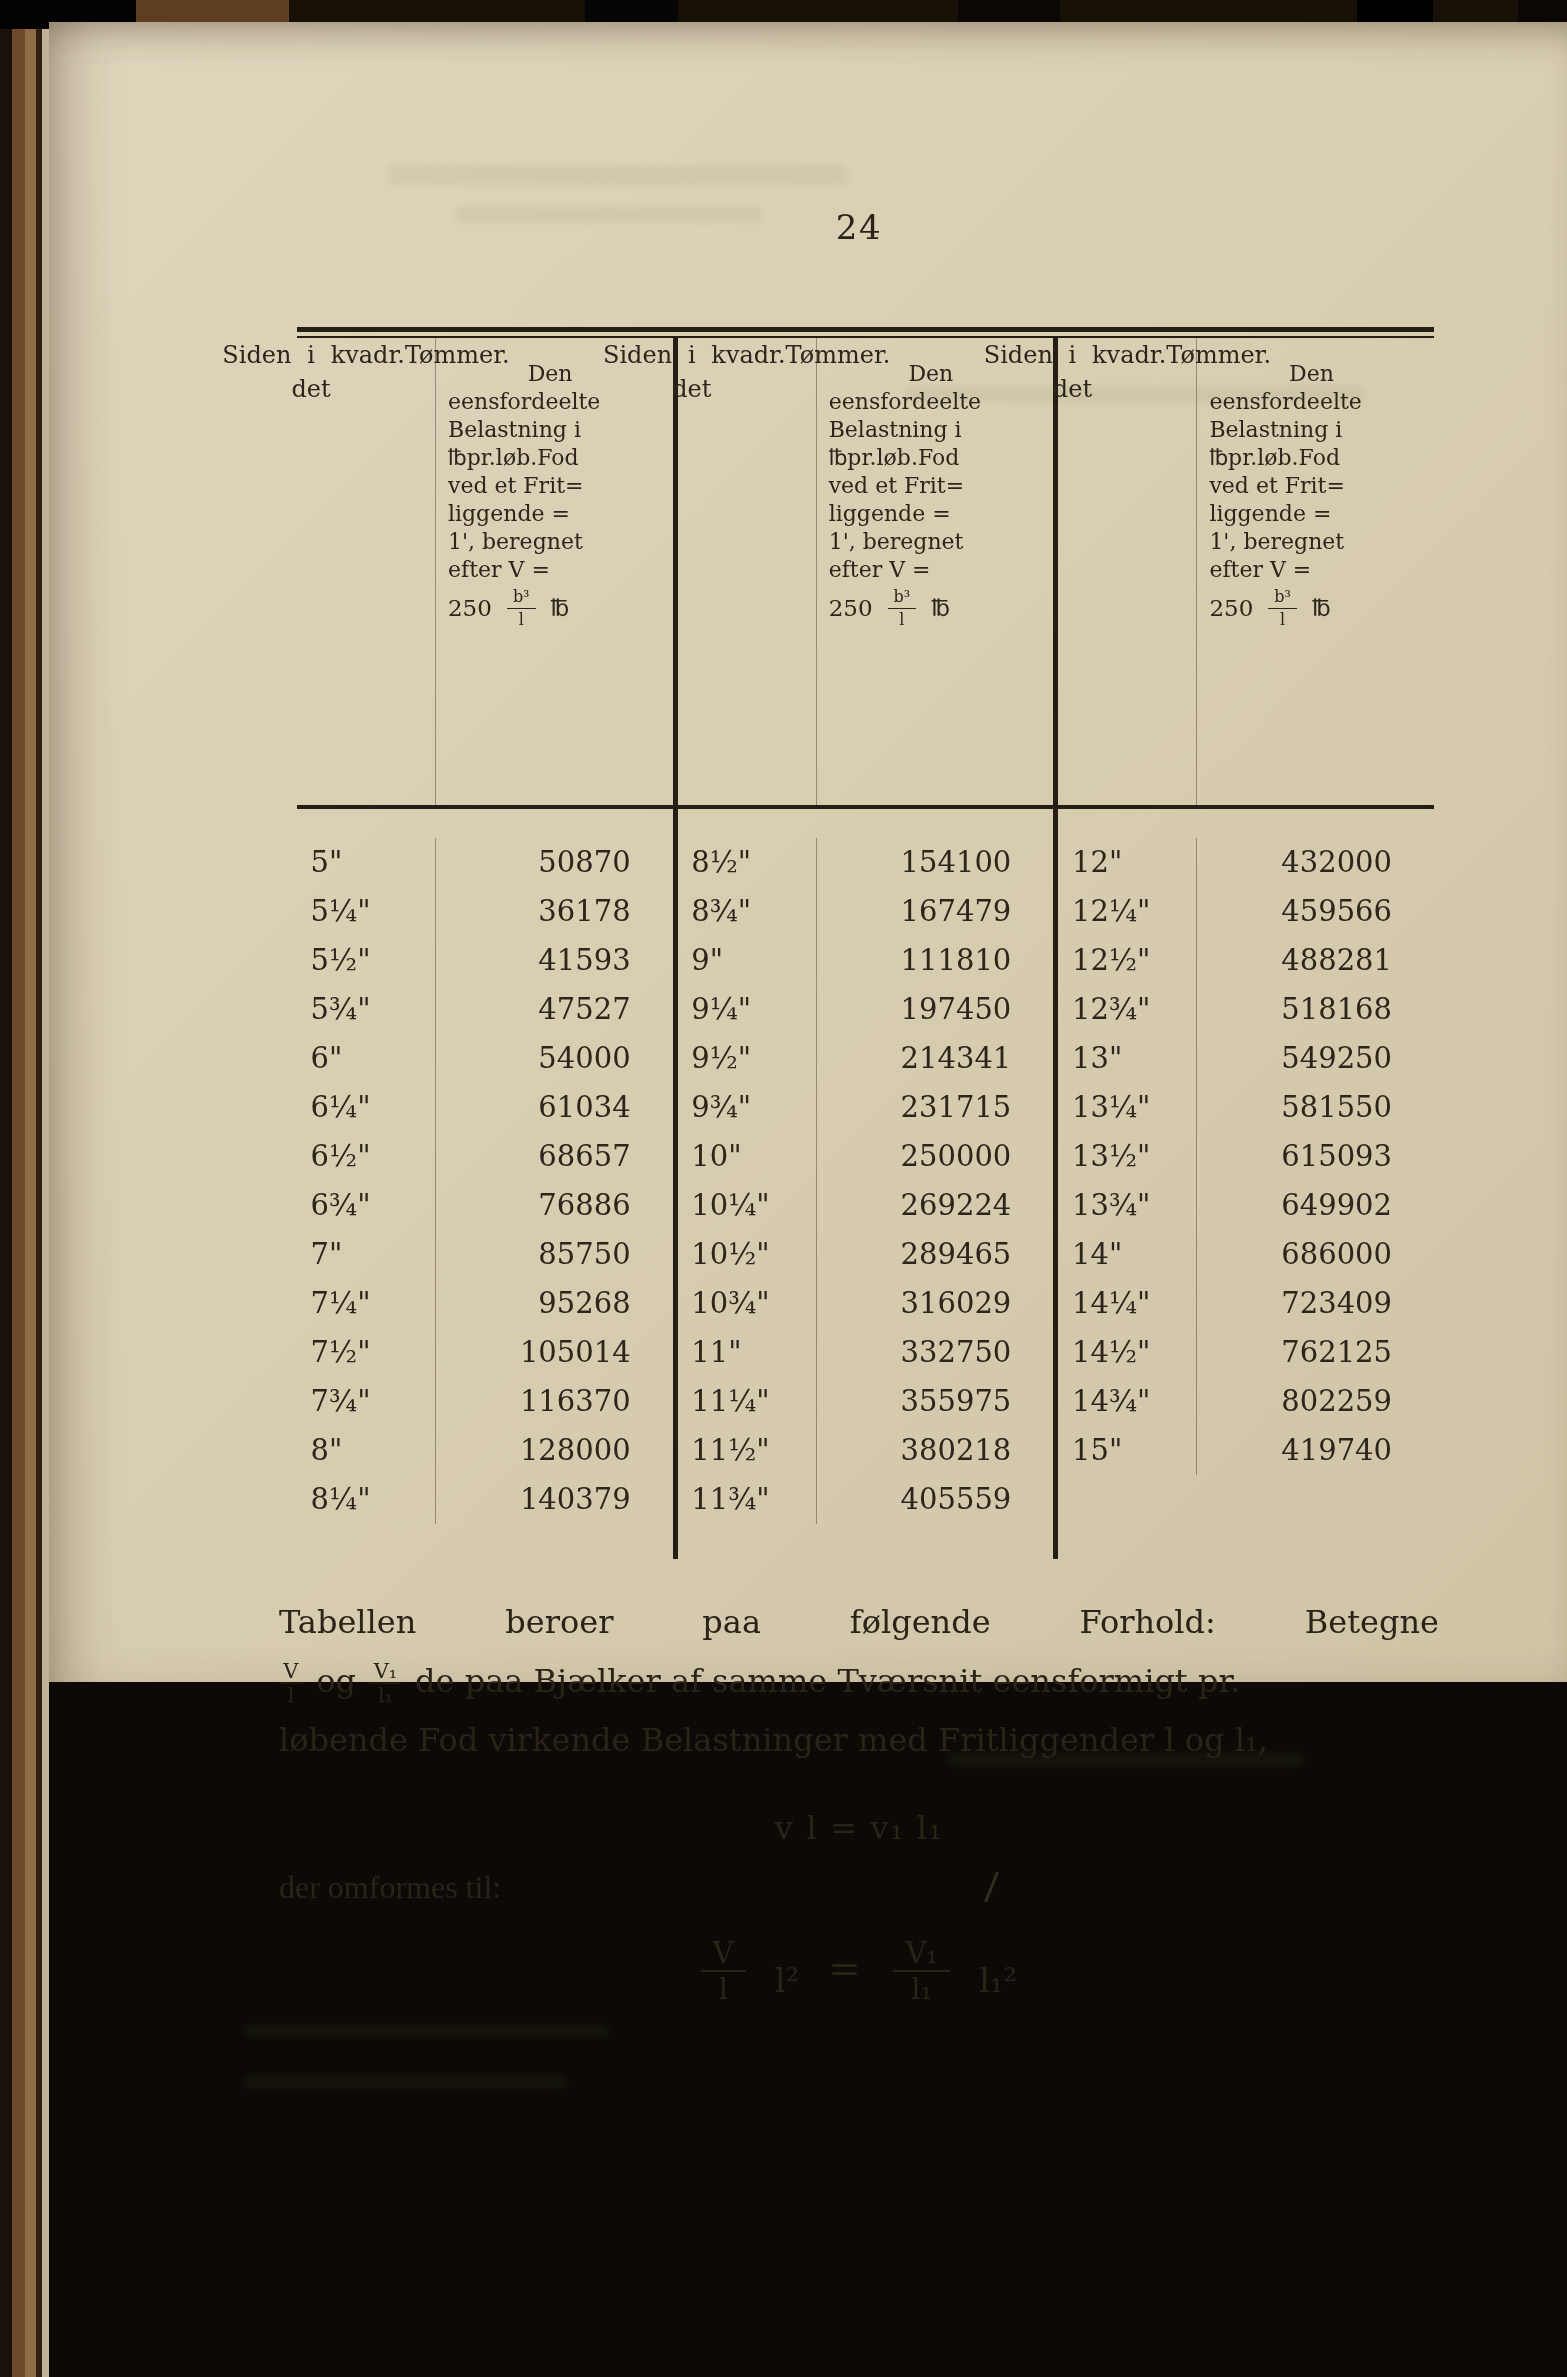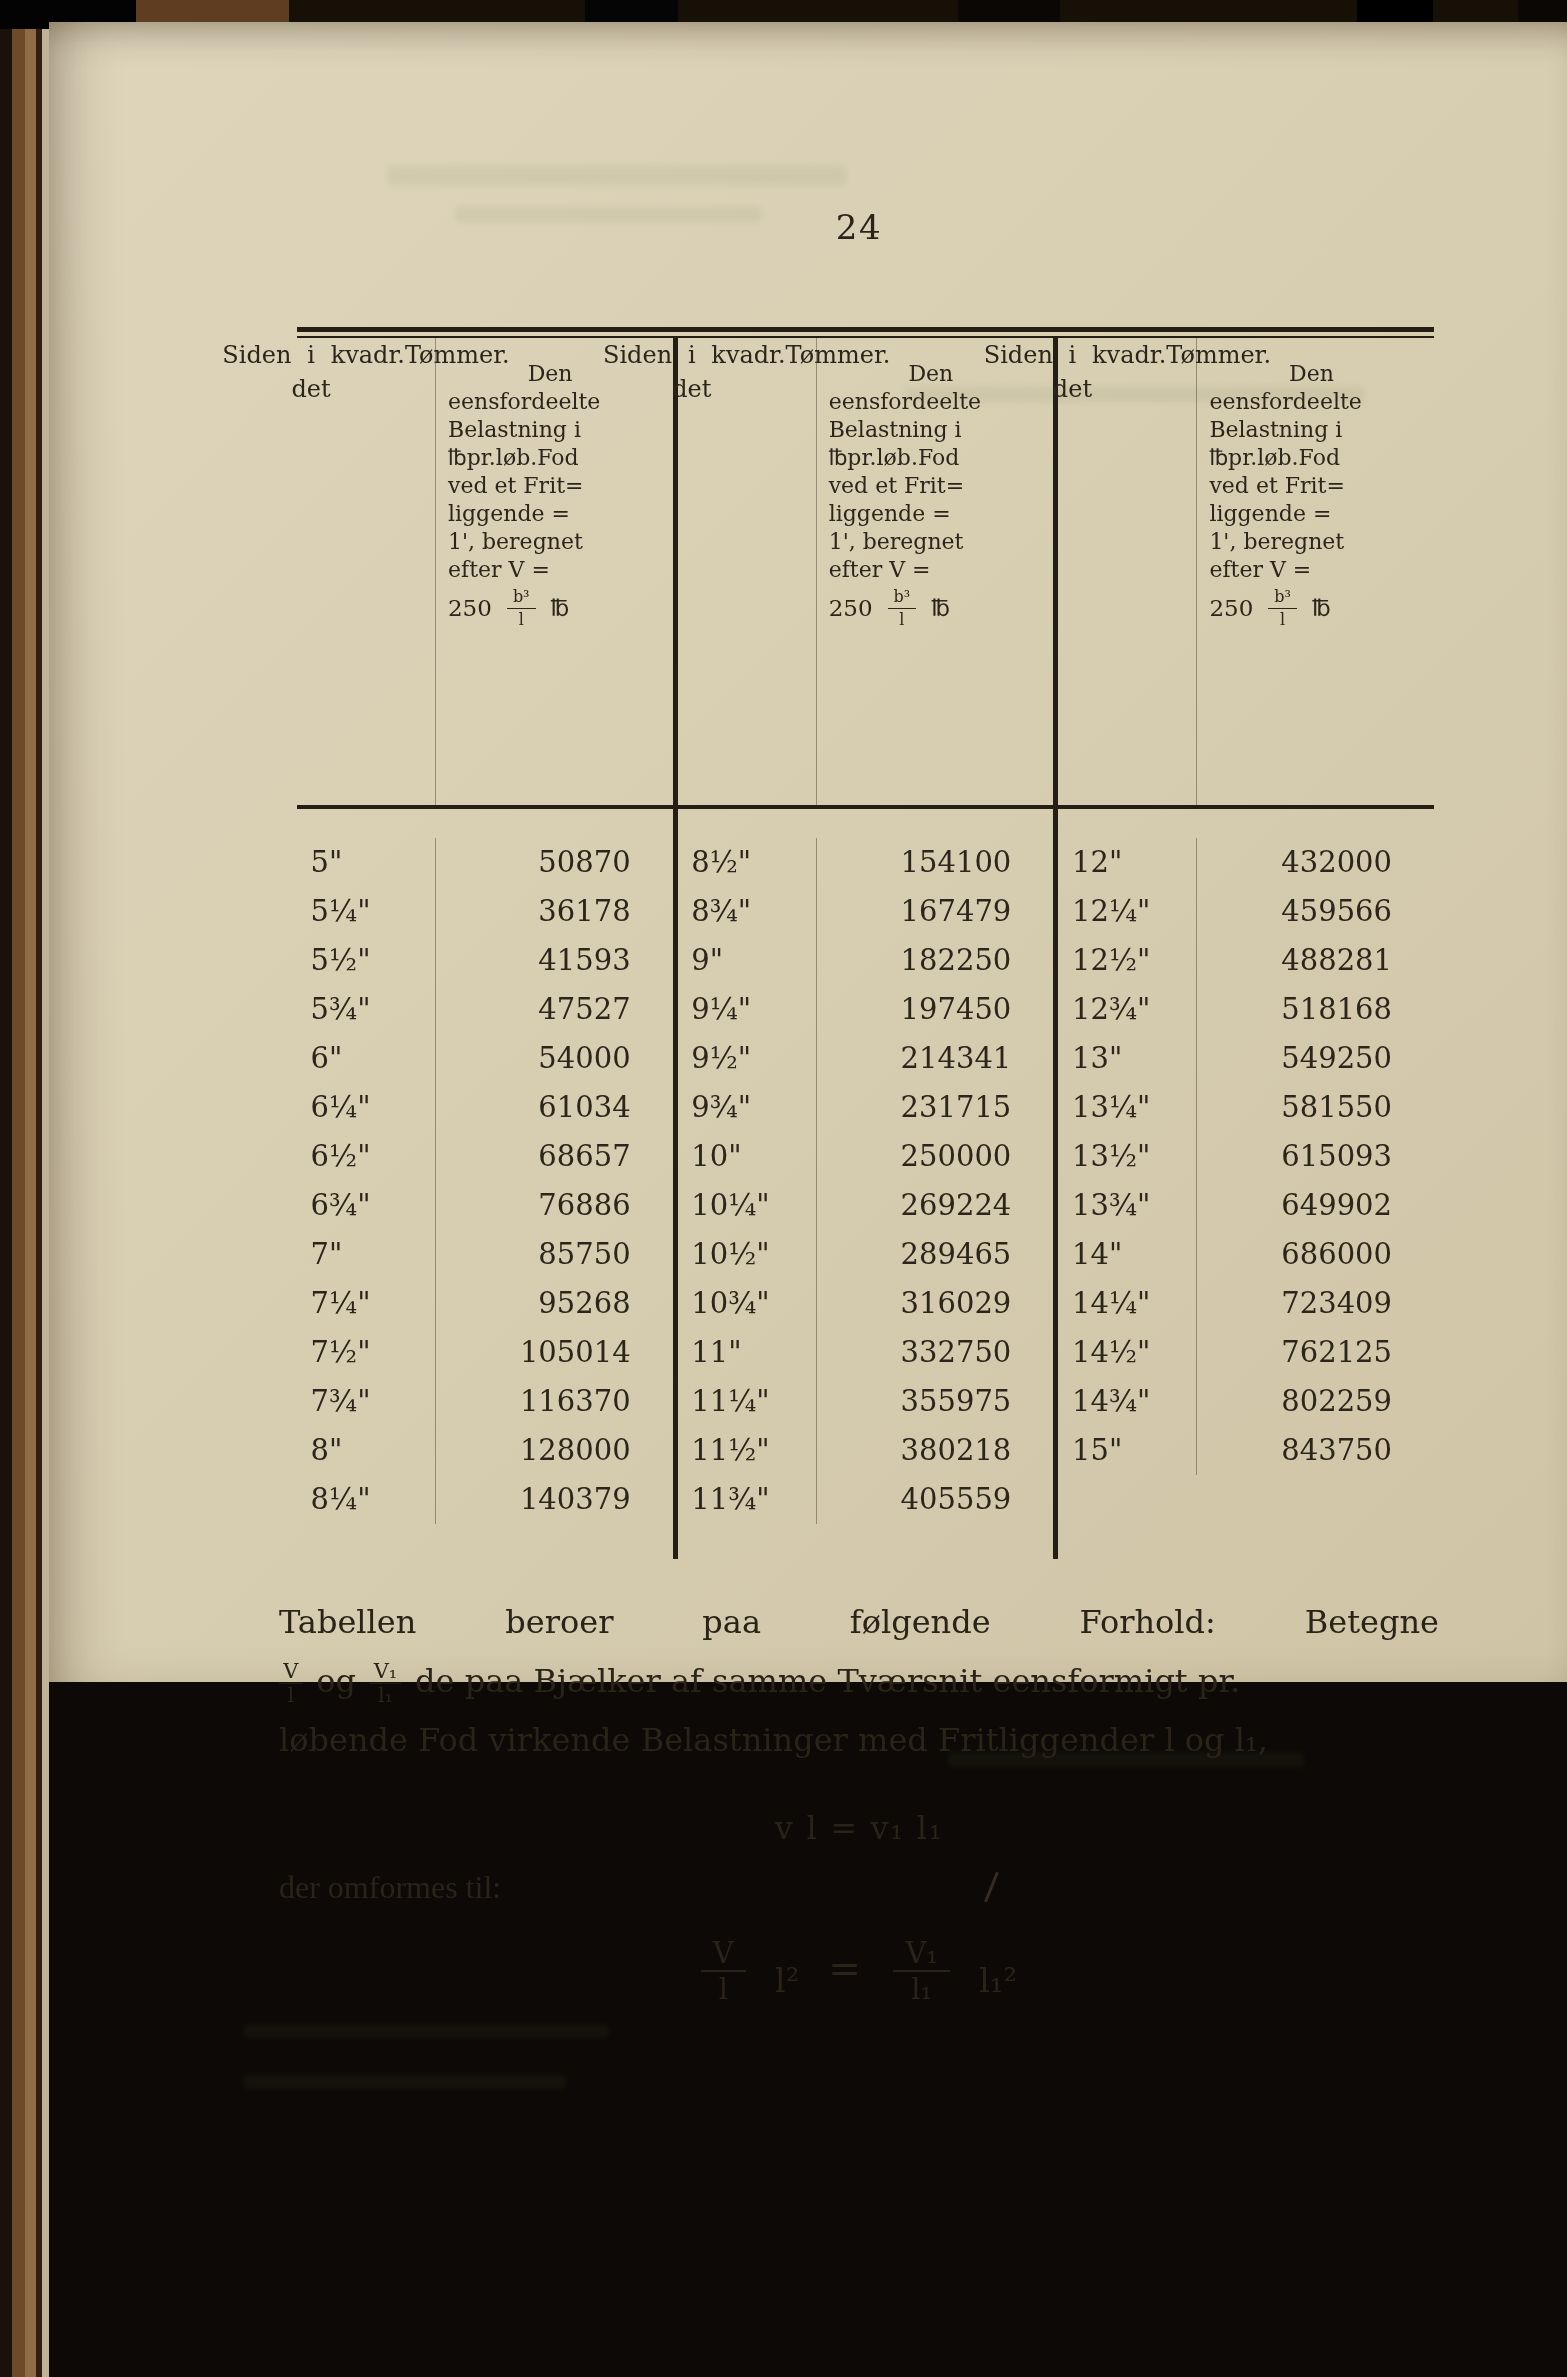"182250" span.load { text: 182250 -> 111810 }
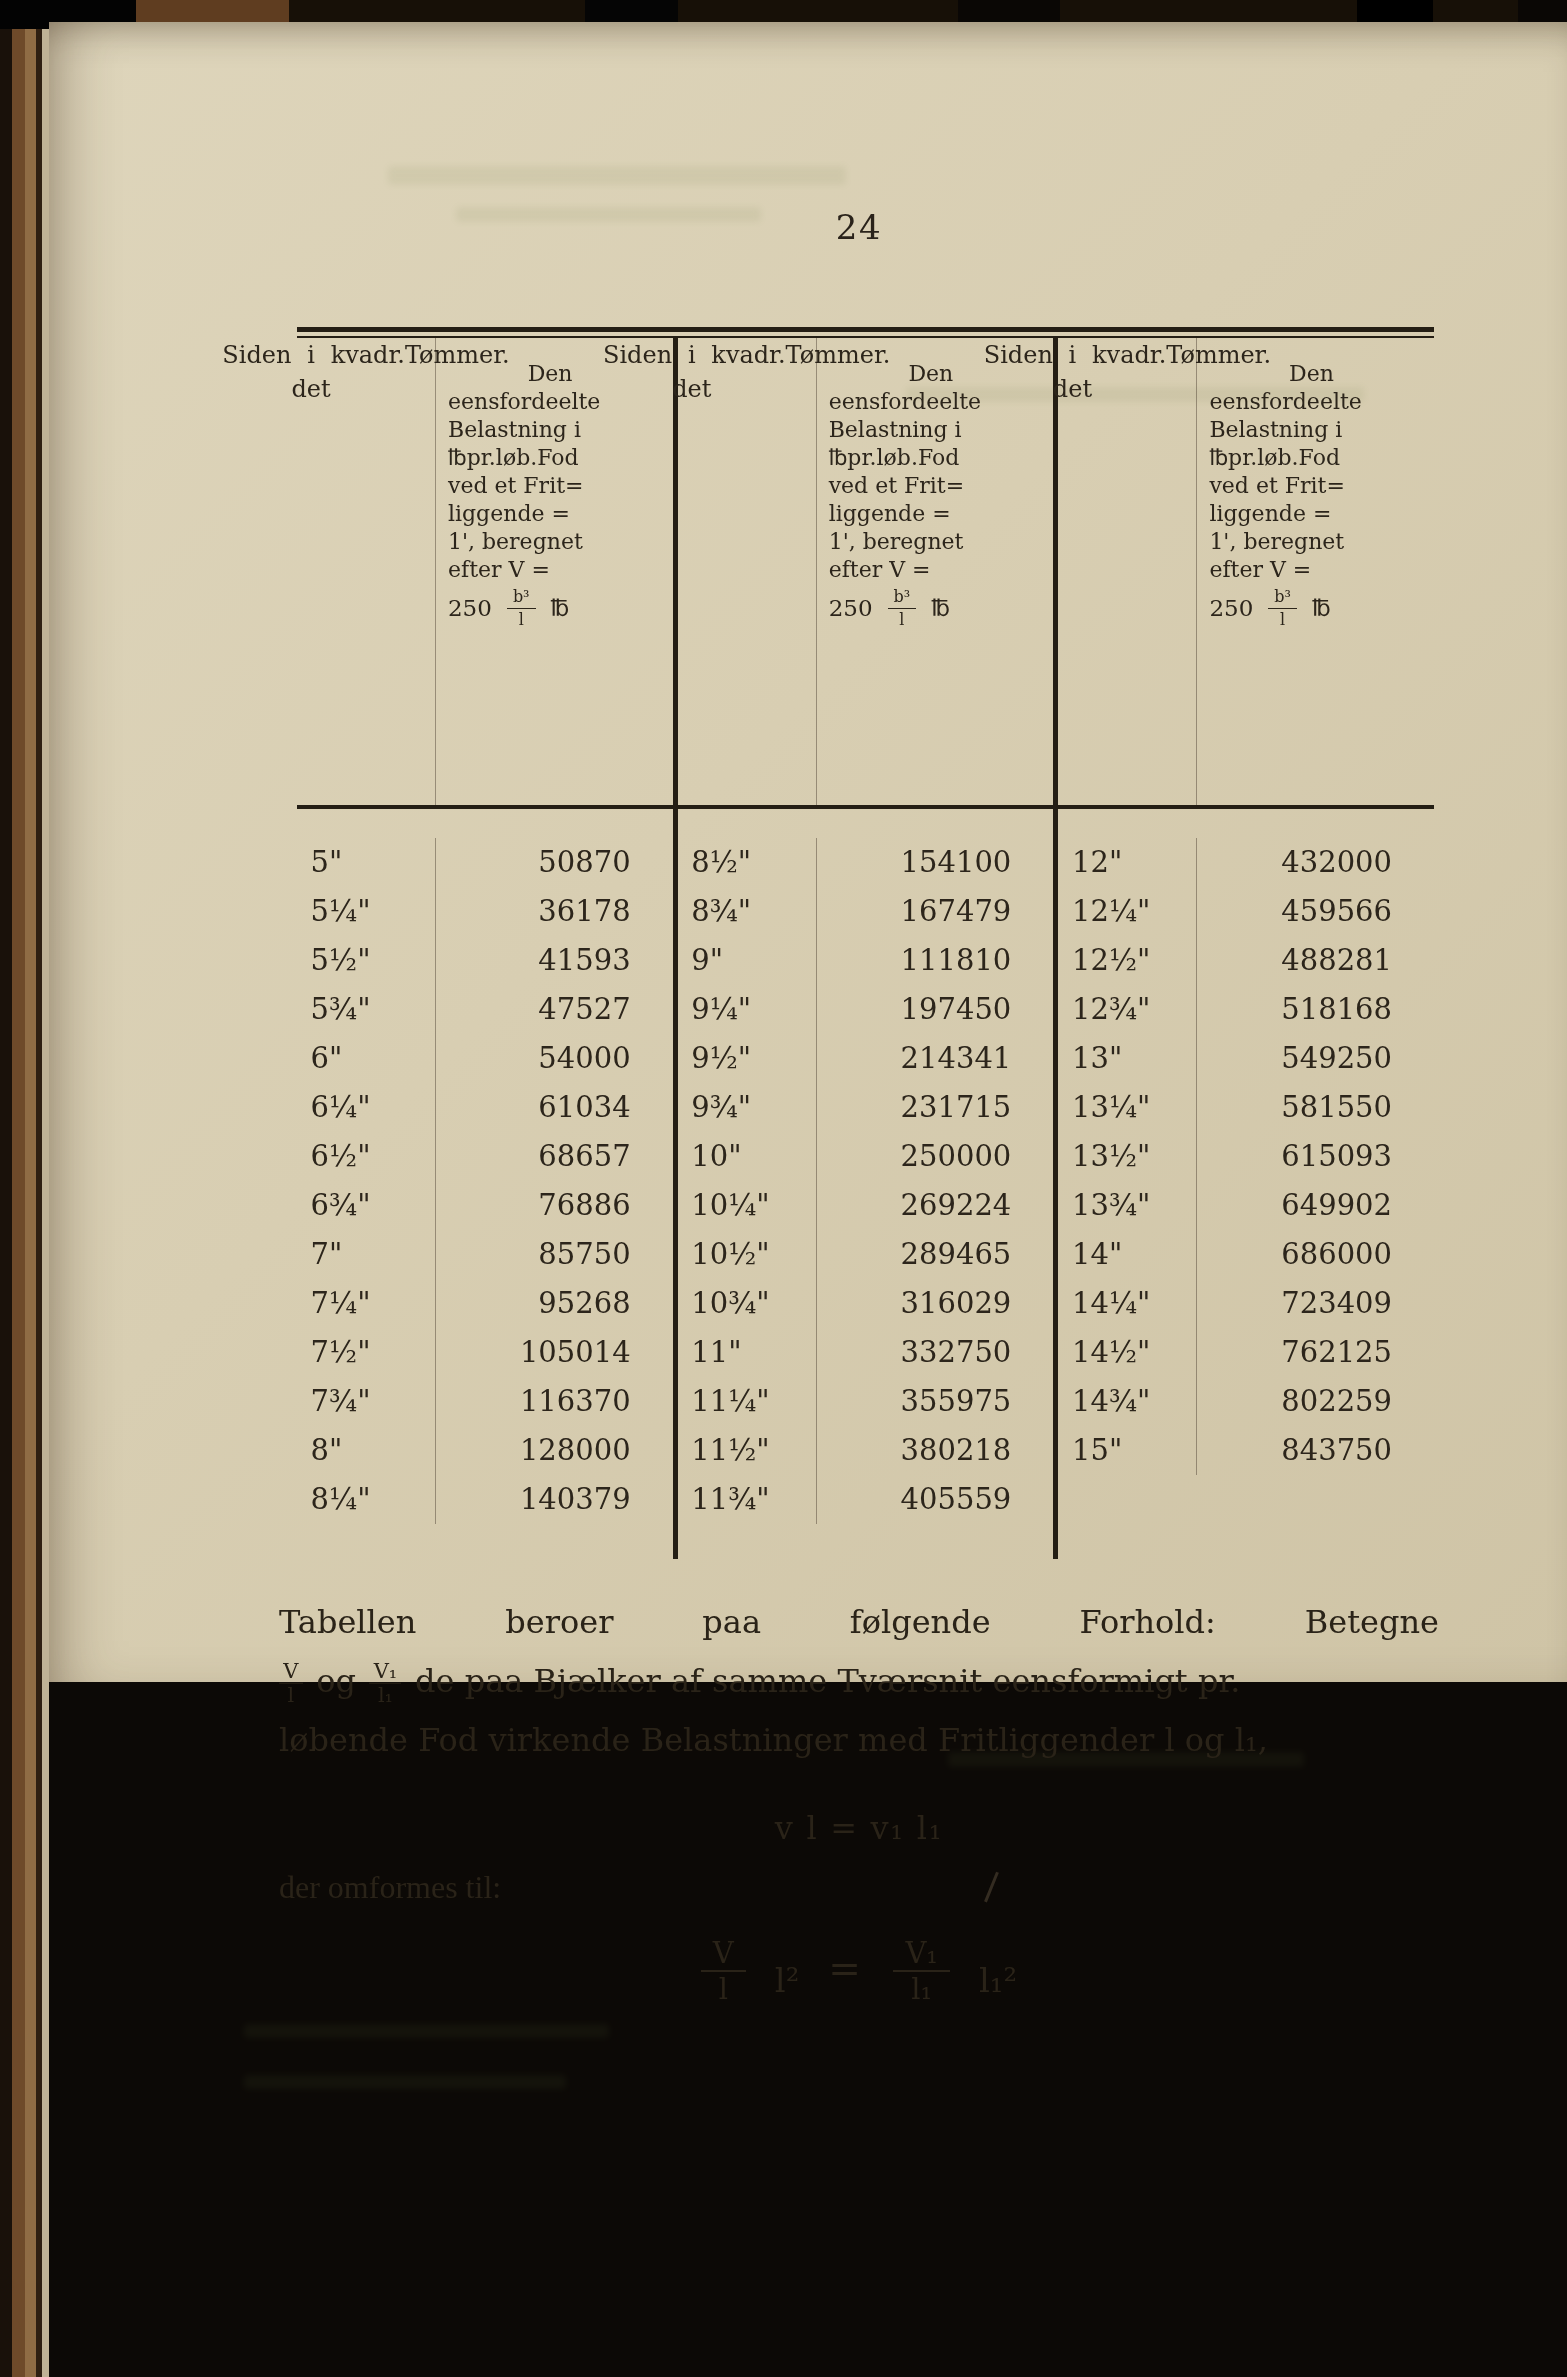"843750" span.load { text: 843750 -> 419740 }
